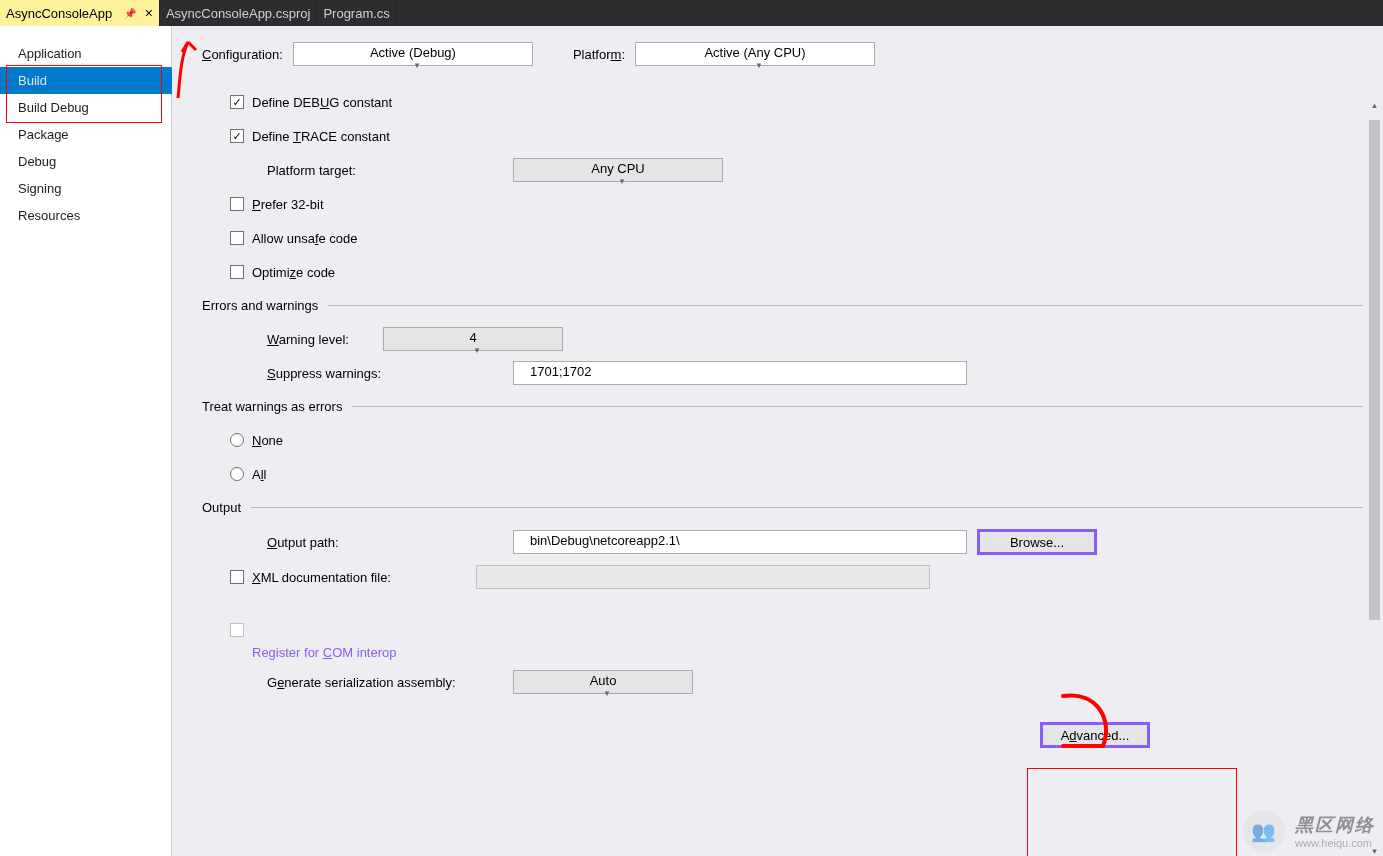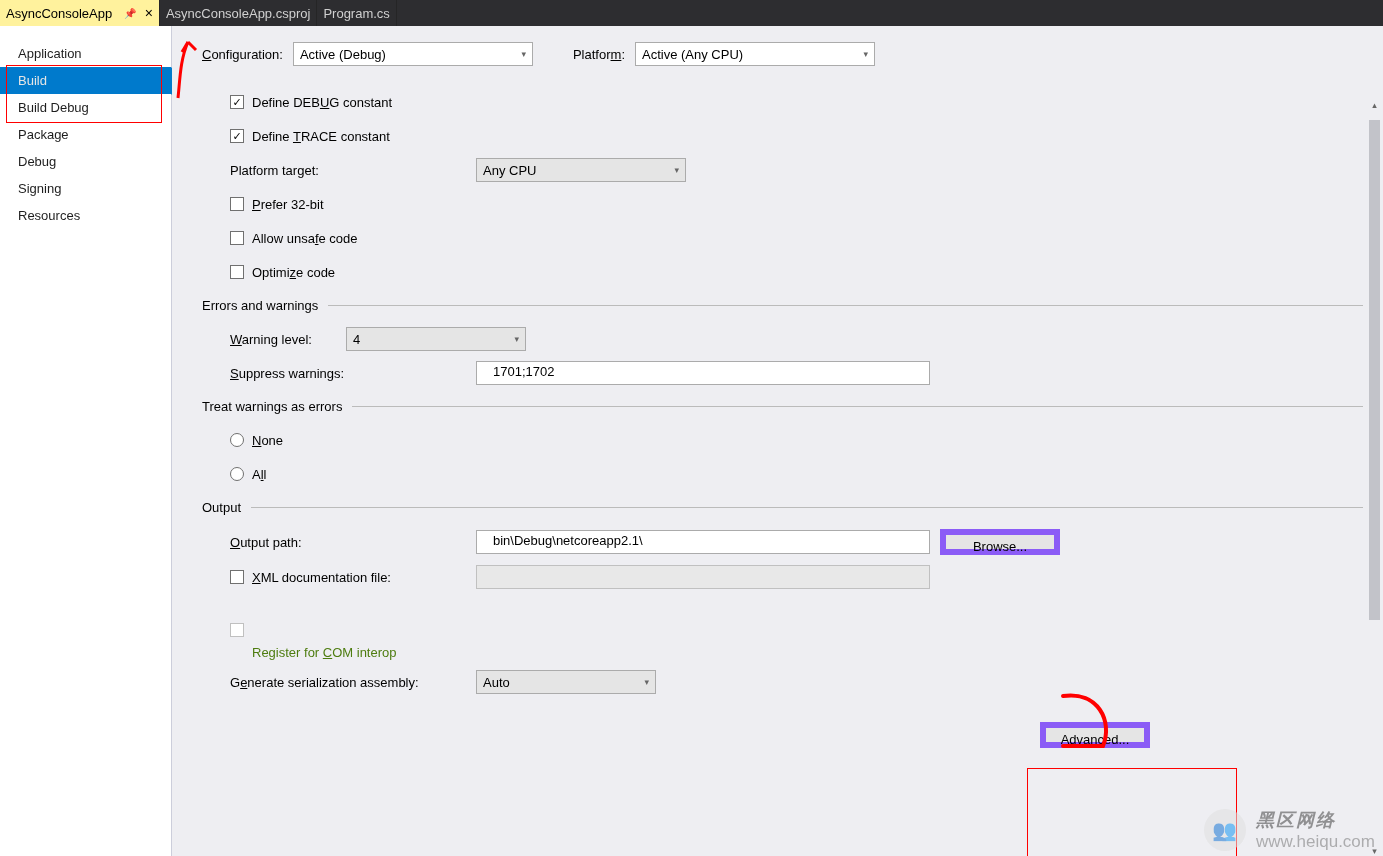"Active (Debug)" .combo { flex-direction: none -> column; padding: 2px 6px -> 2px 22px }
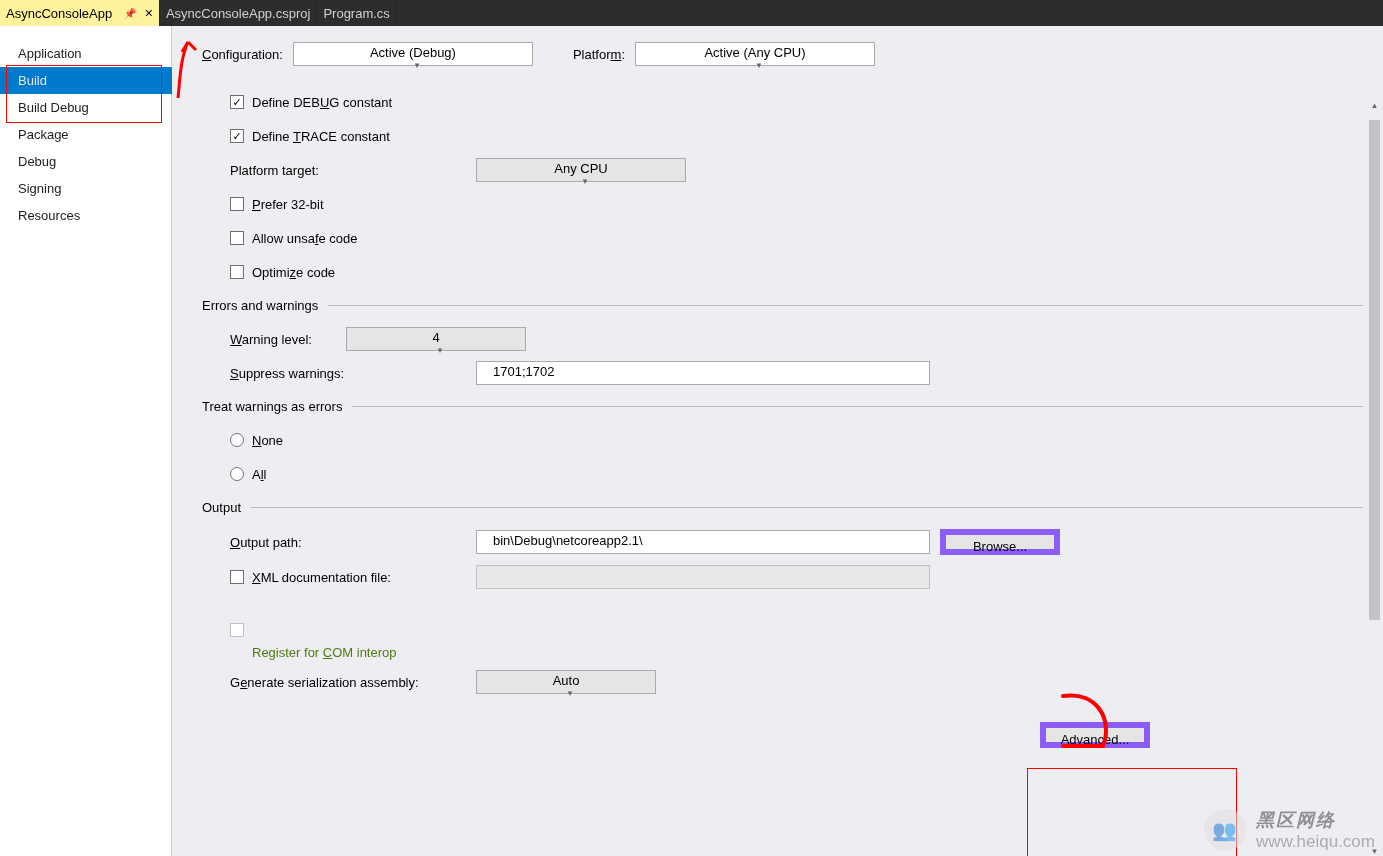"Platform target:" .form-label { margin-left: none -> 37px }
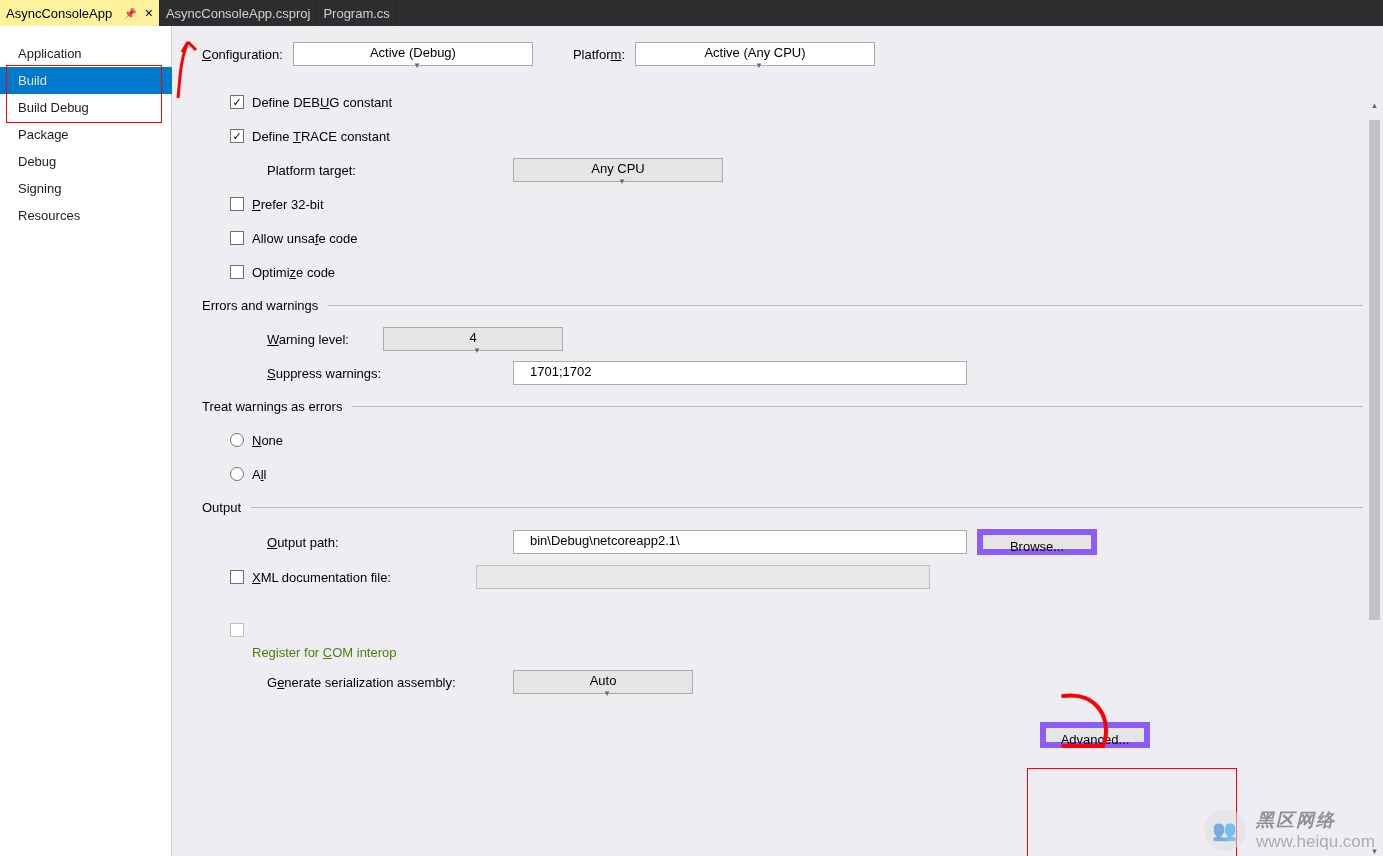"Browse..." .btn { align-items: none -> center; border: 6px solid #8b5cf6 -> 3px solid #8b5cf6 }
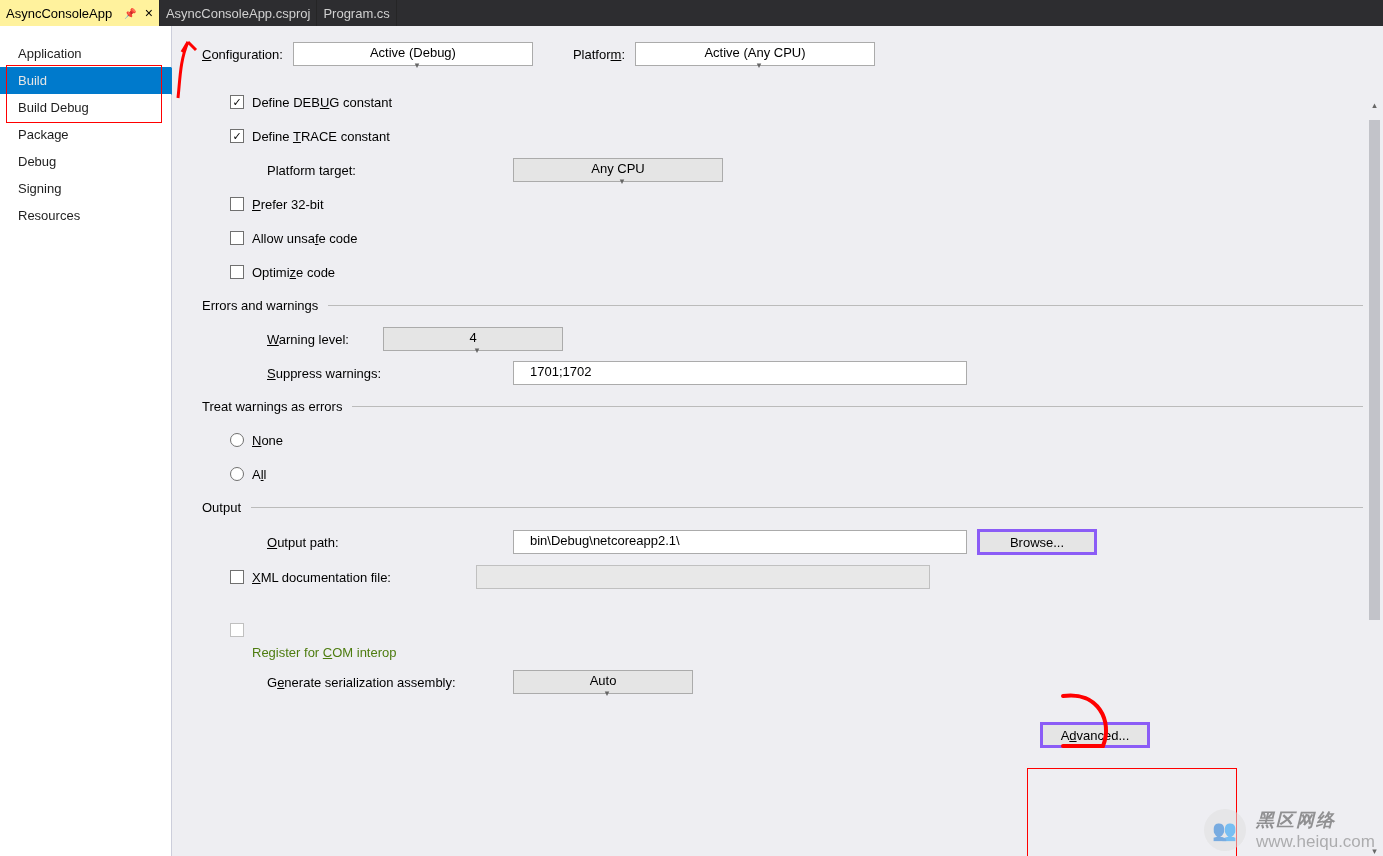"Register for COM interop" .disabled-text { color: #4d7c0f -> #8b5cf6 }
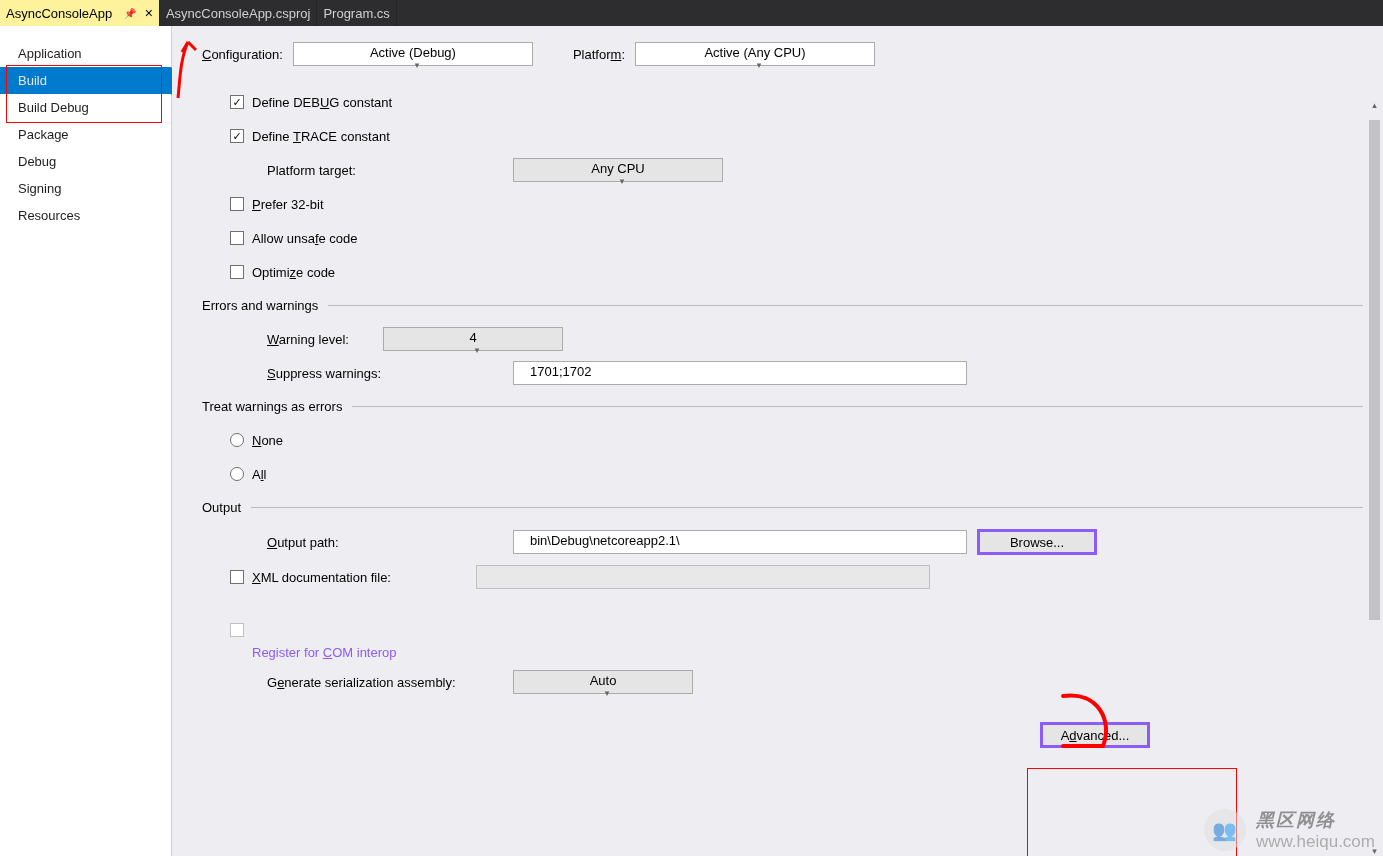"www.heiqu.com" .wm-text .url { font-size: 17px -> 11px }
